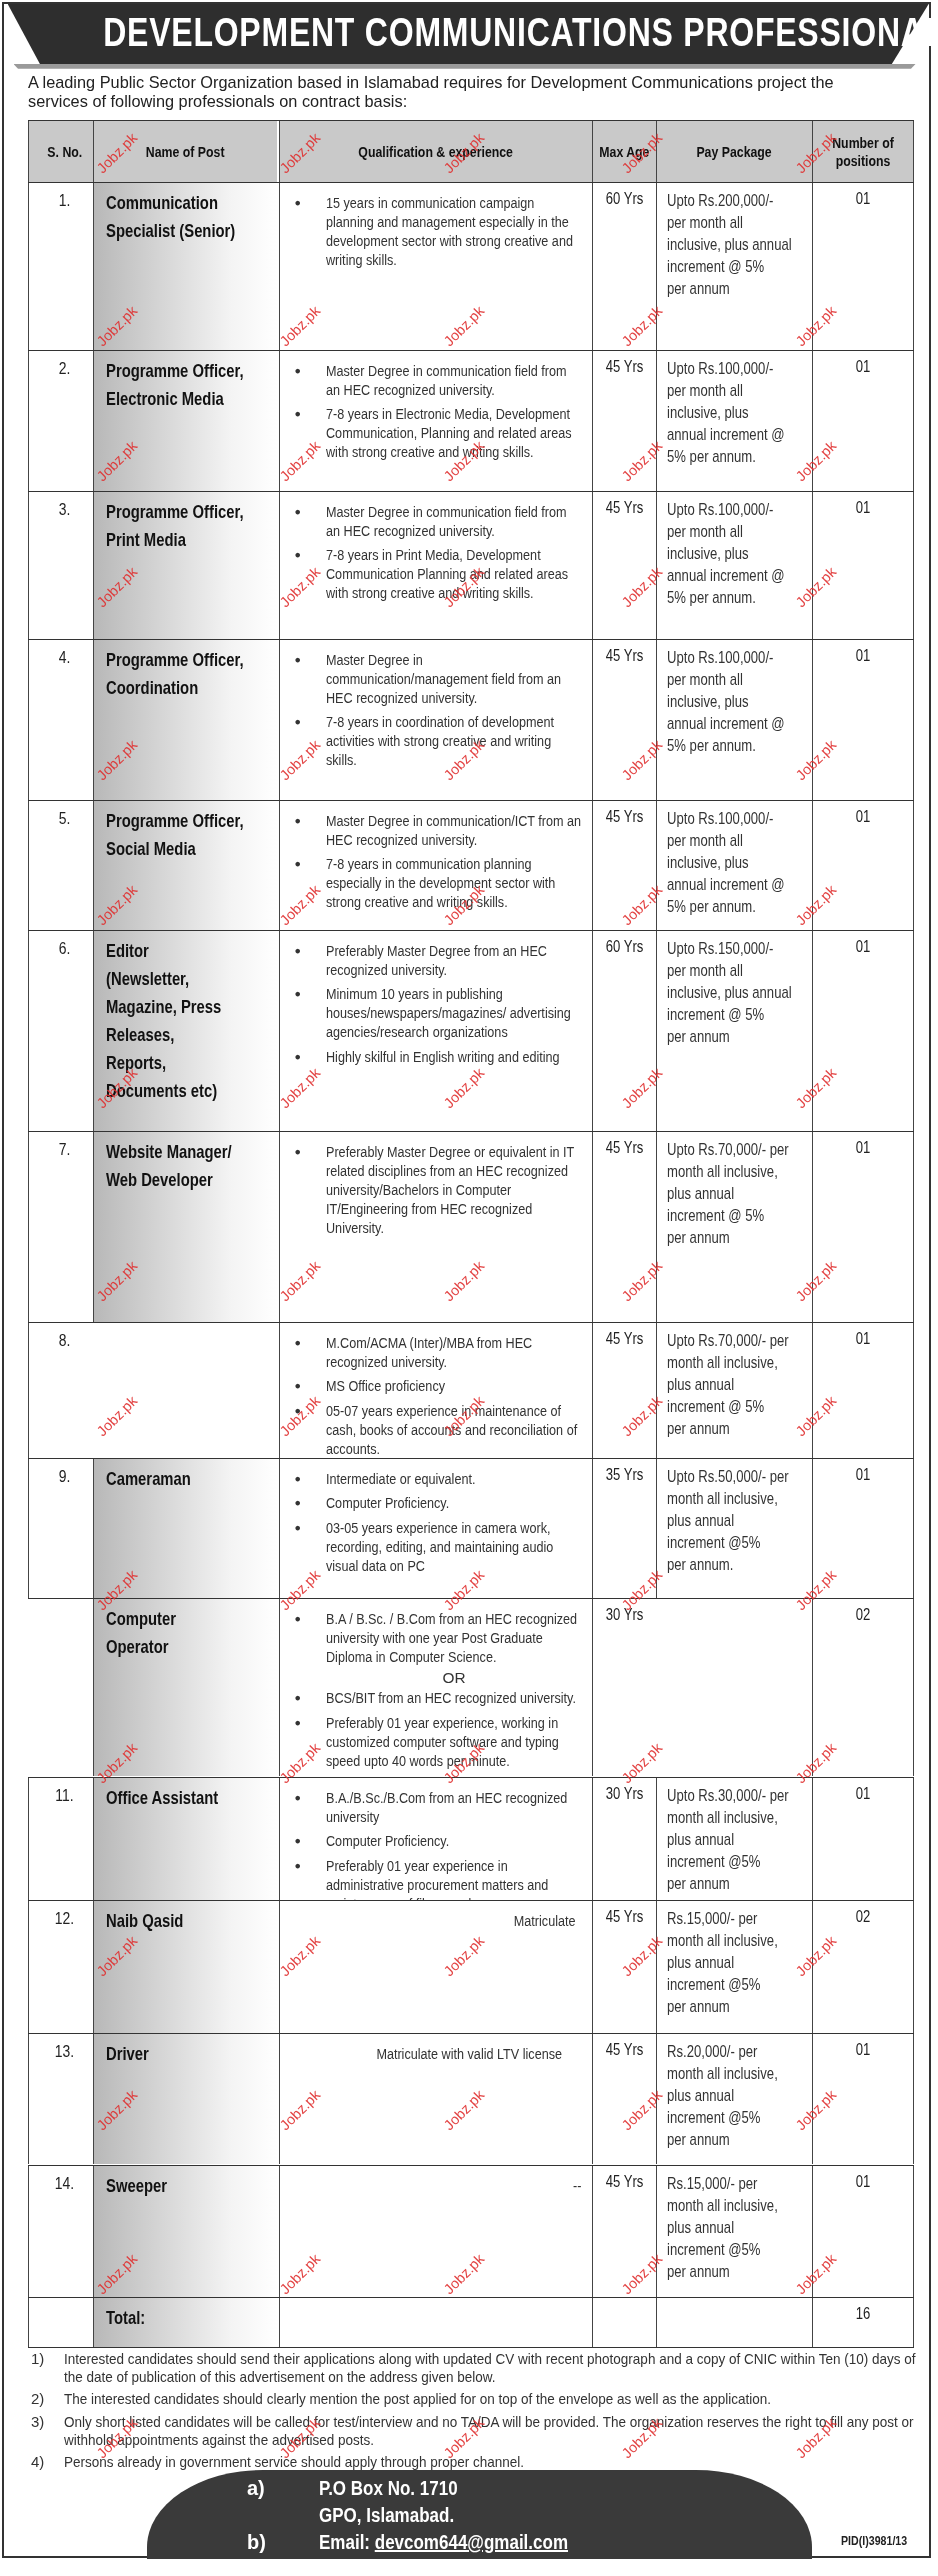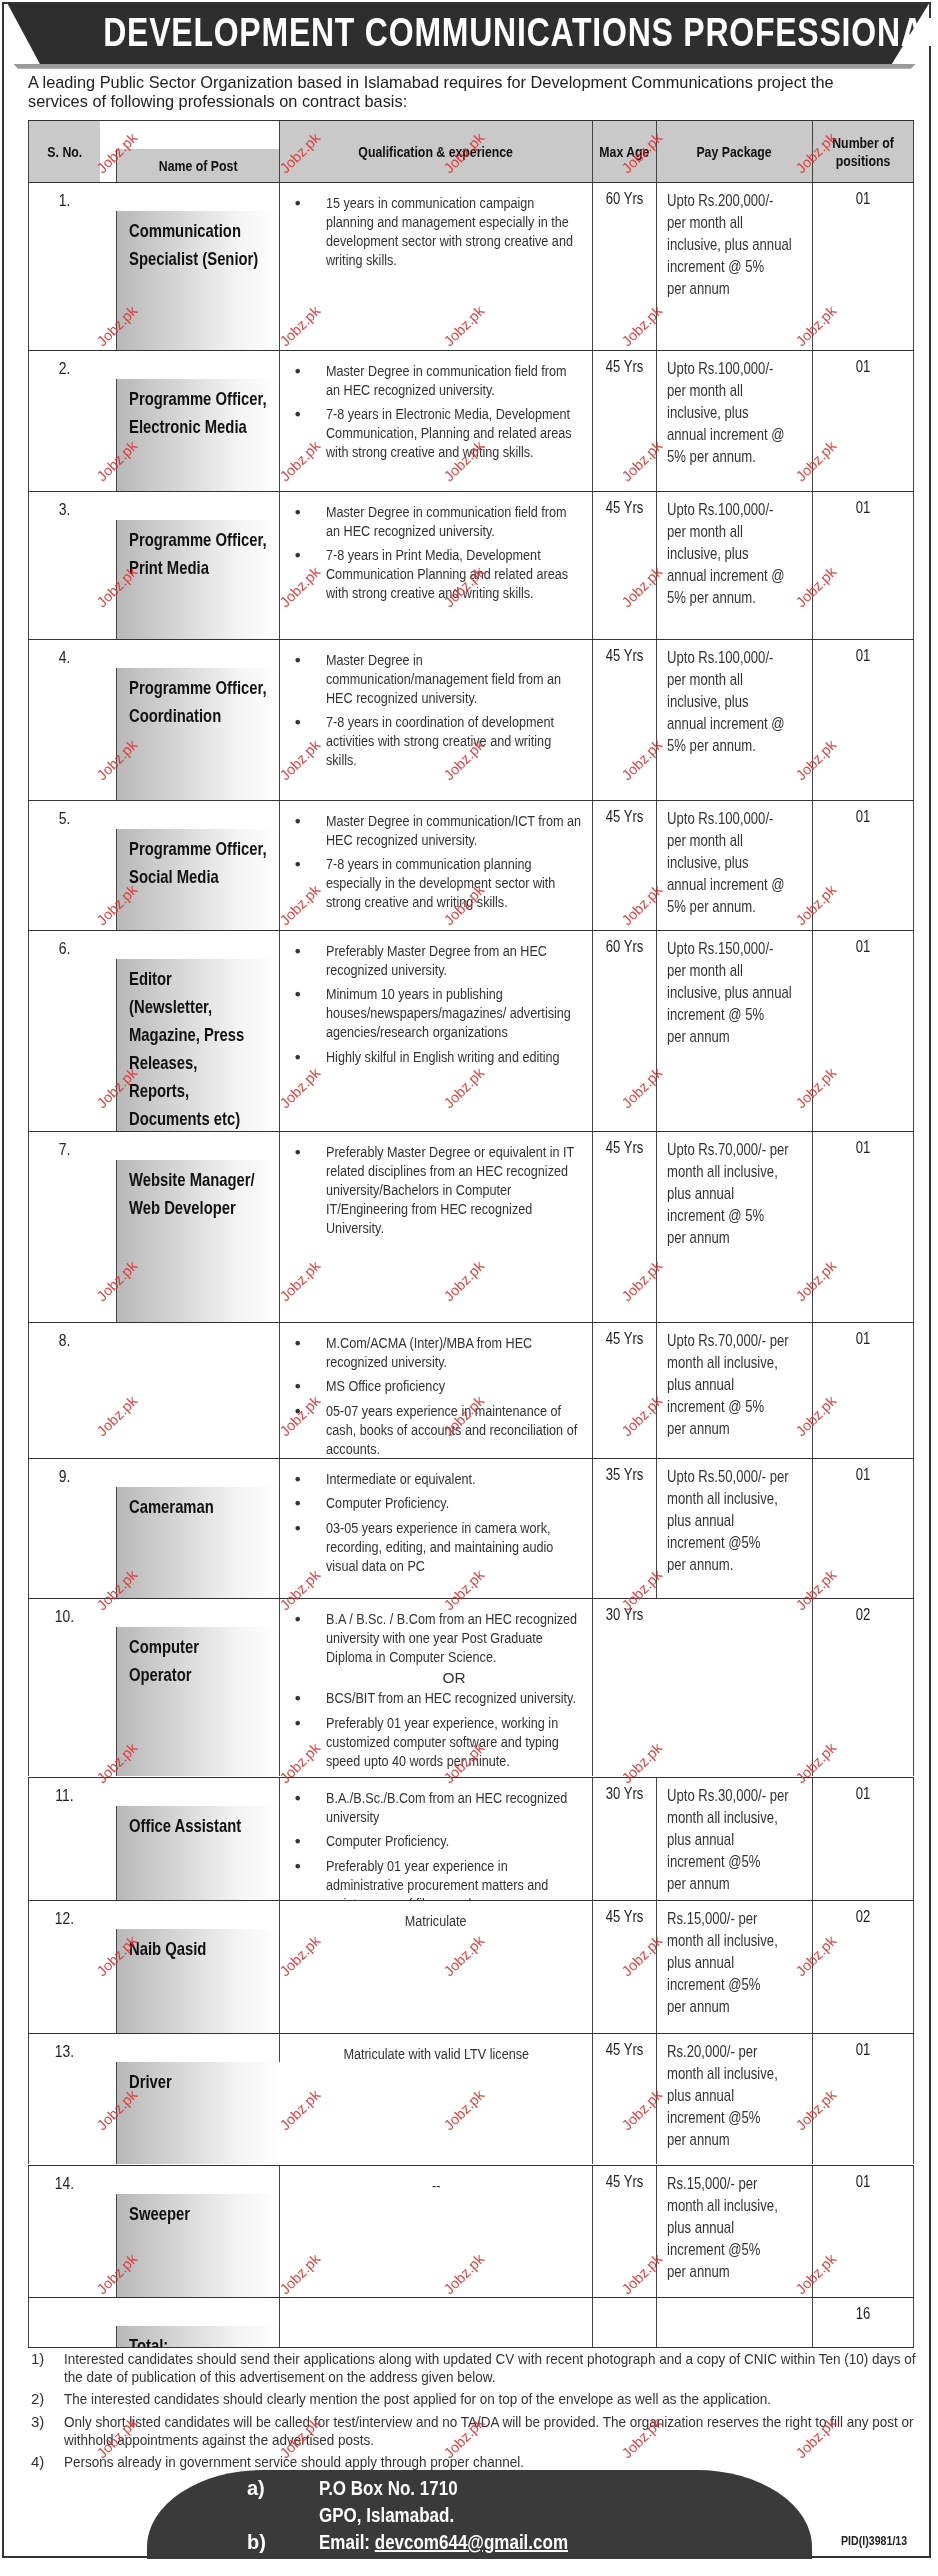"Name of Post" .c2 { left: 88px -> 65px; margin-top: 28px -> none; width: 164px -> 184px }
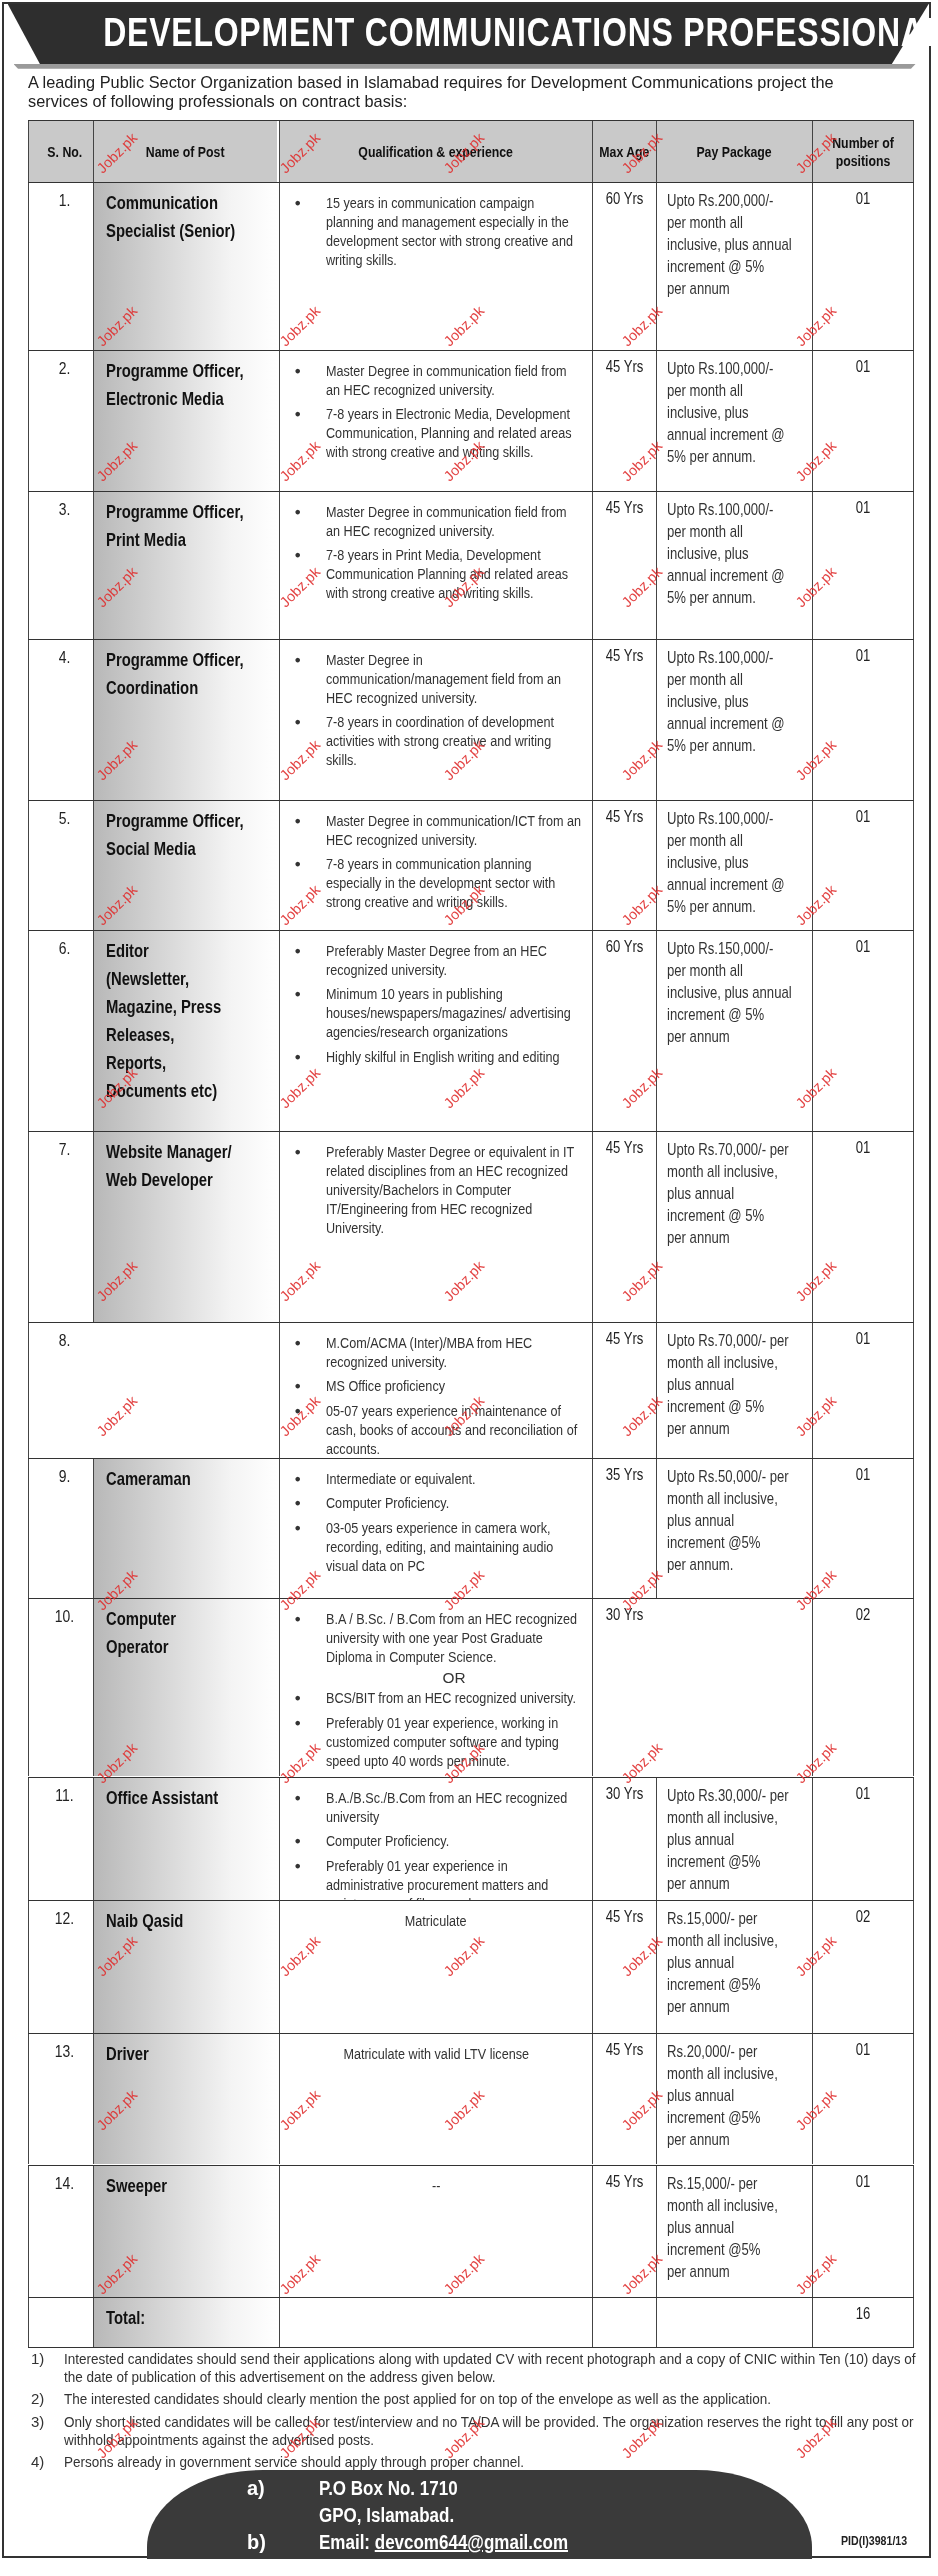"10." div.cell { html: <div> <div>10.</div> </div> -> none }
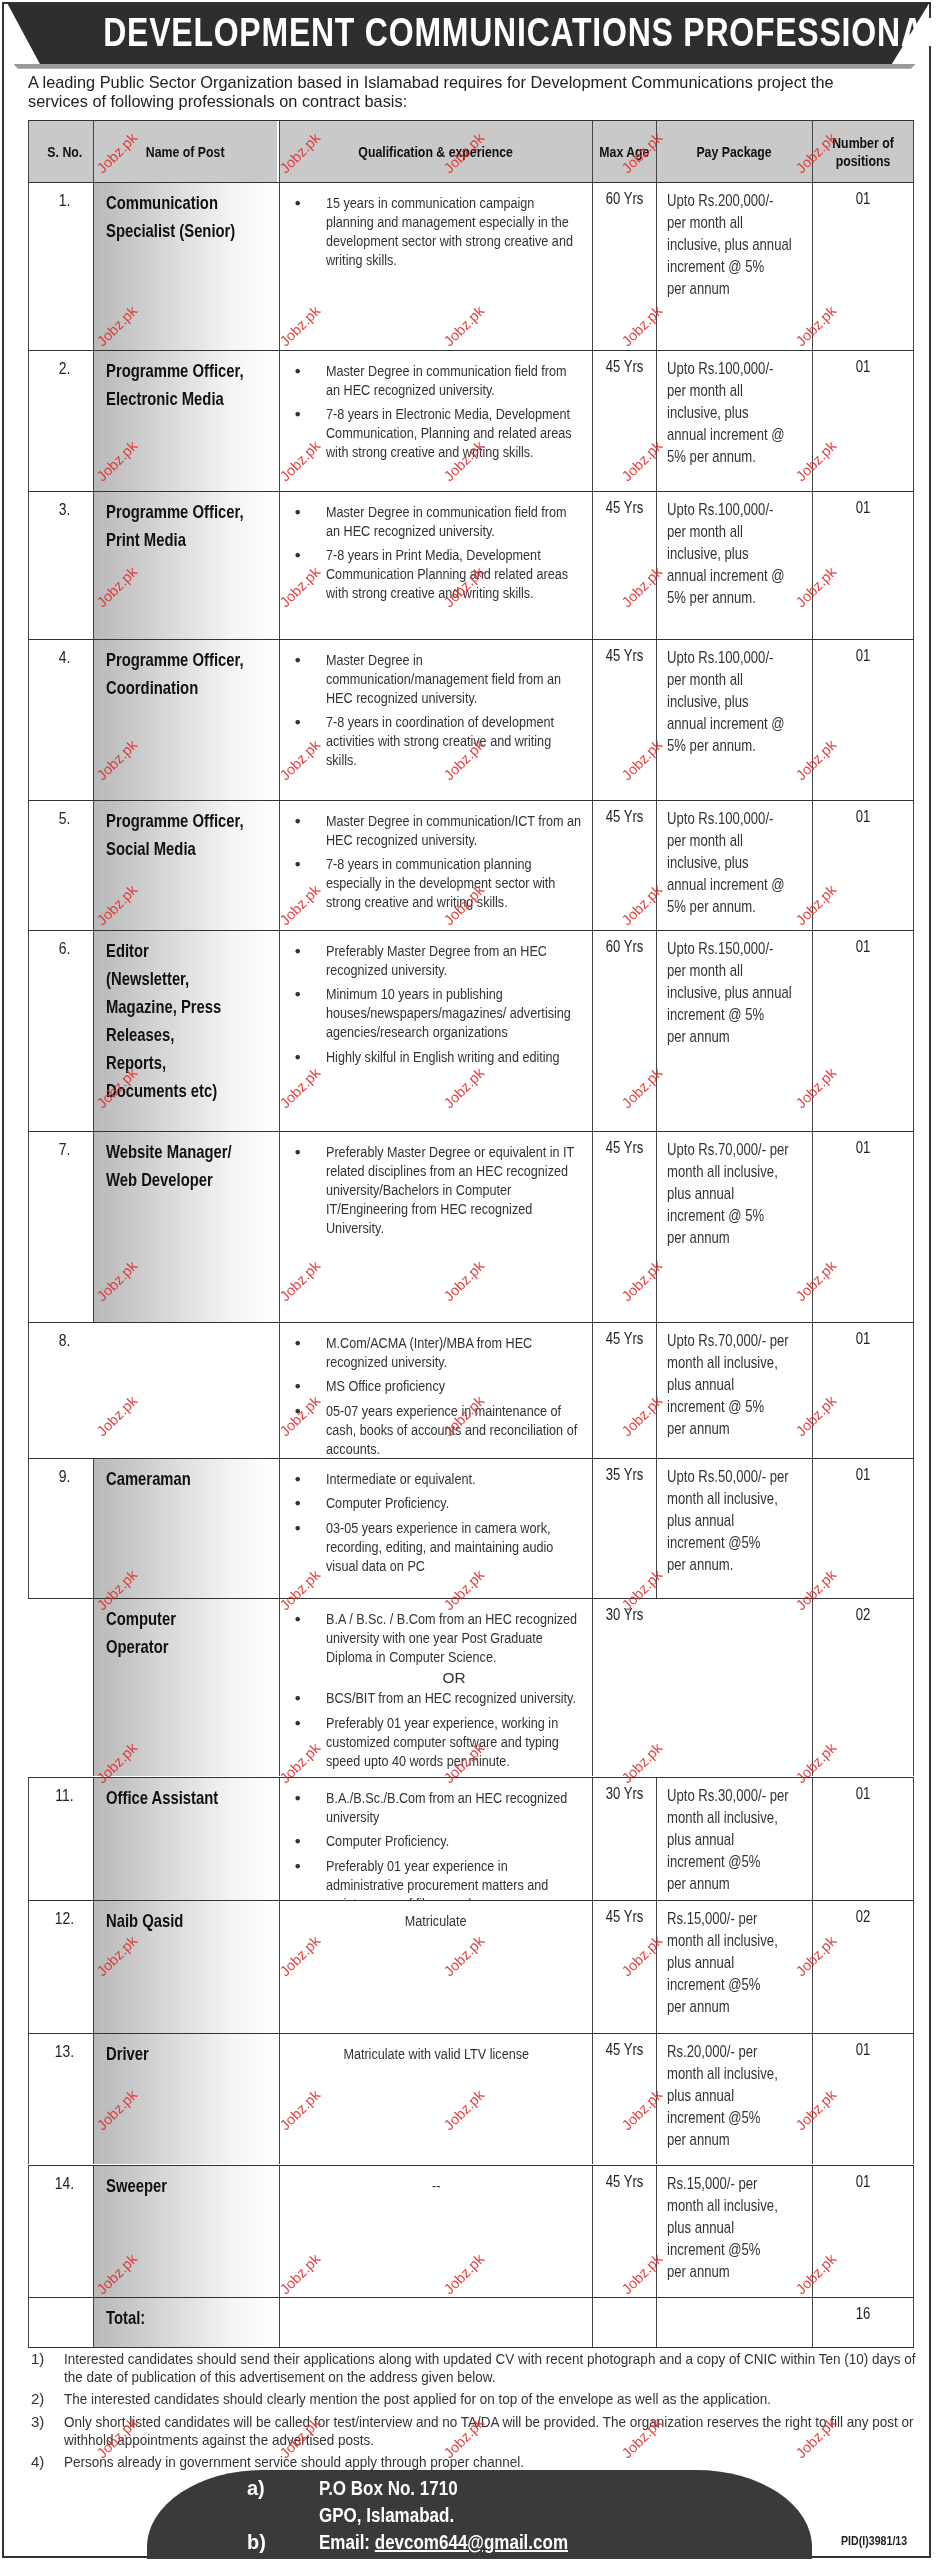"Matriculate" .qual .center { text-align: center -> right }
